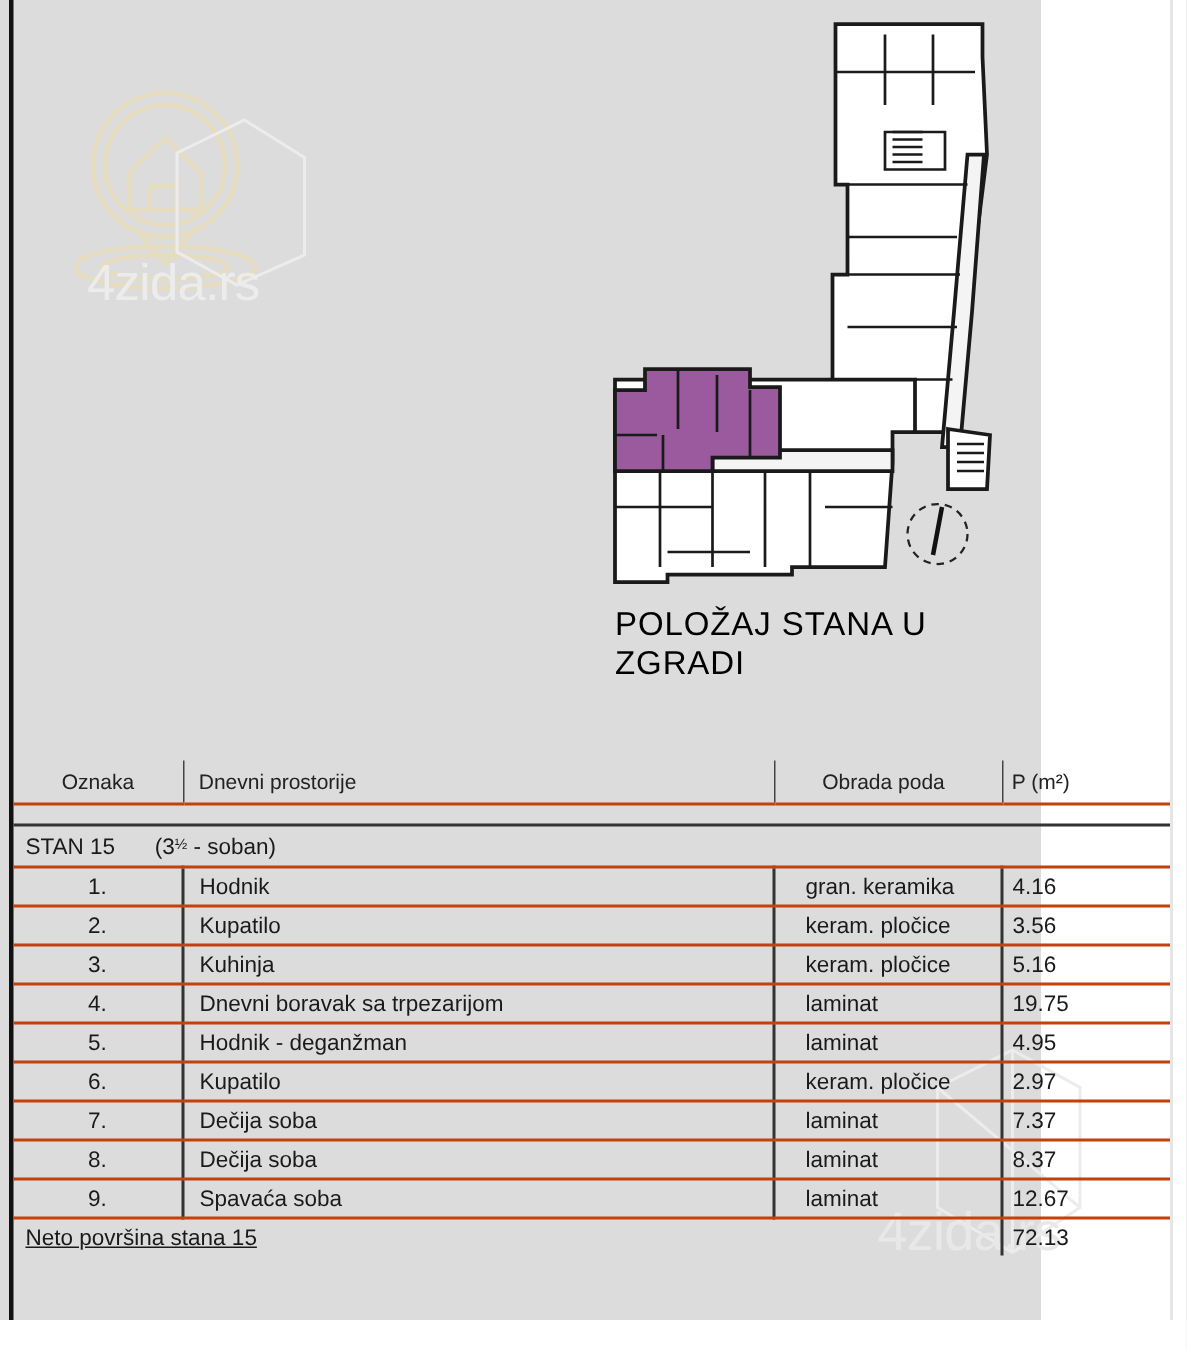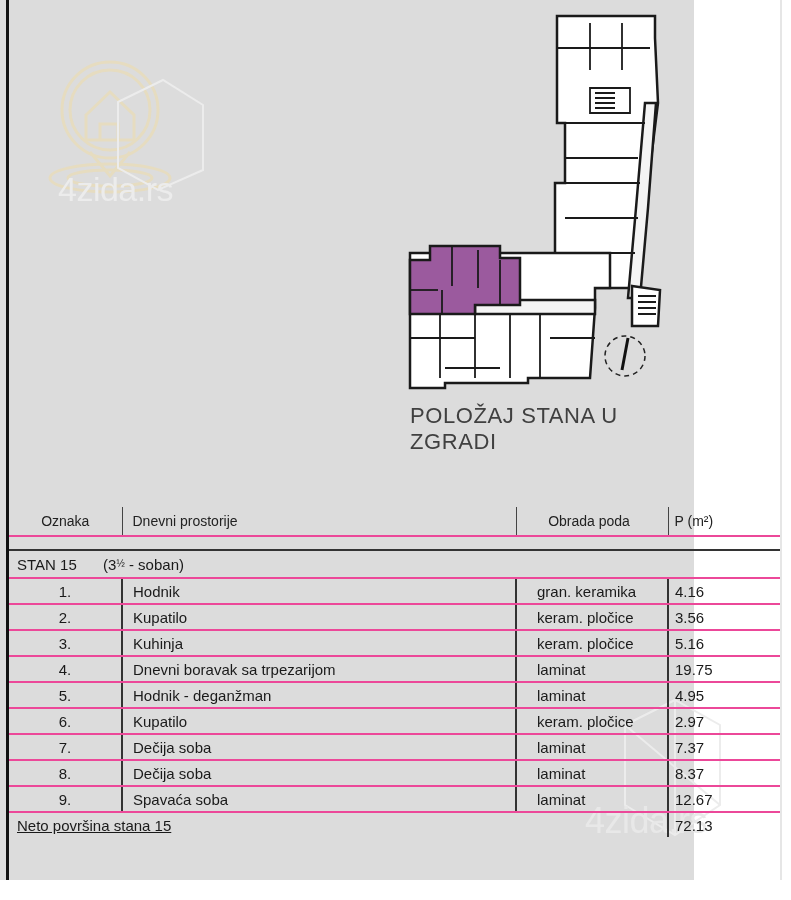"POLOŽAJ STANA U ZGRADI" .plan-title { color: #404040 -> #000000 }
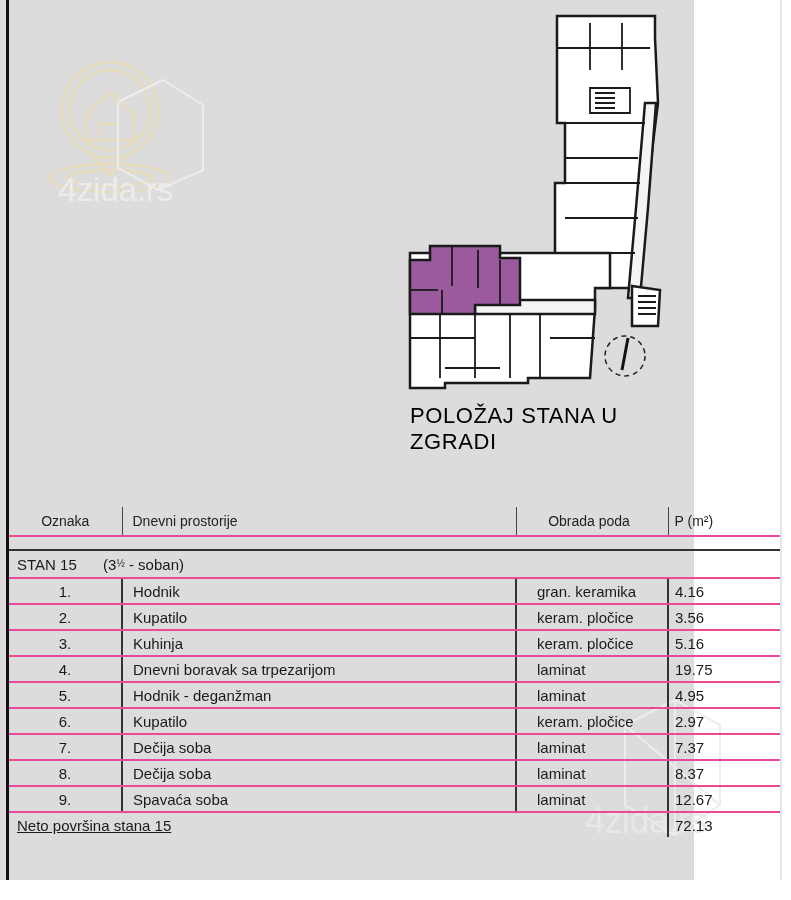"Oznaka" .tbl td { border-bottom: 2px solid #ec4899 -> 2px solid #c2410c }
